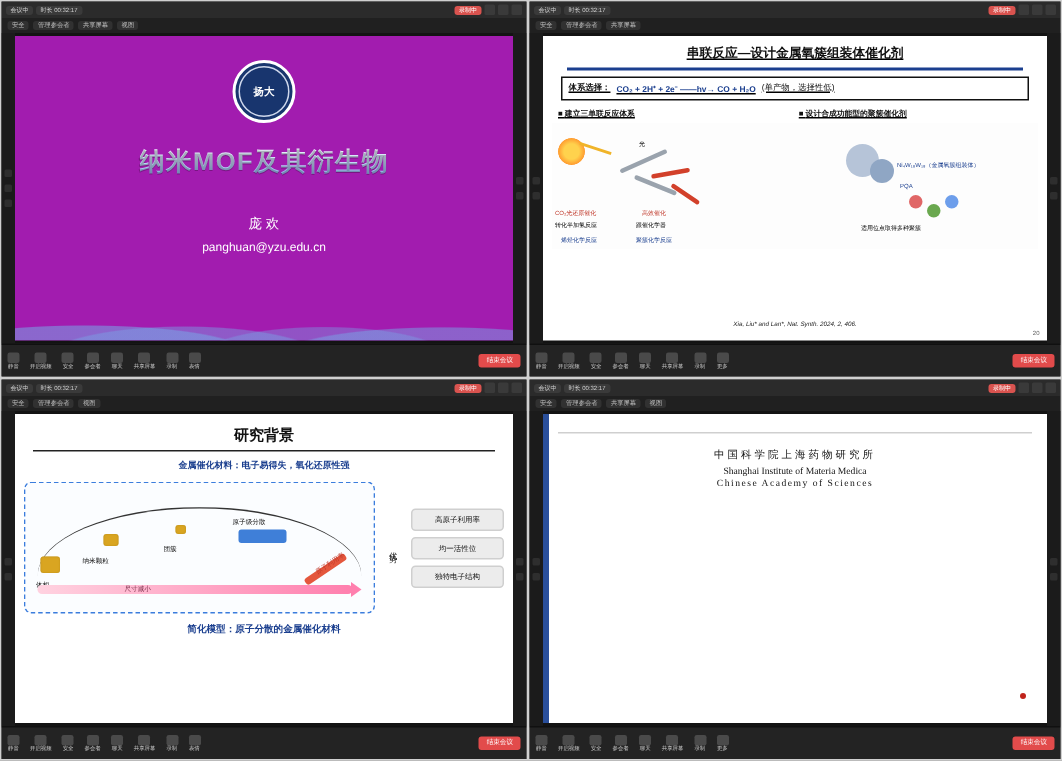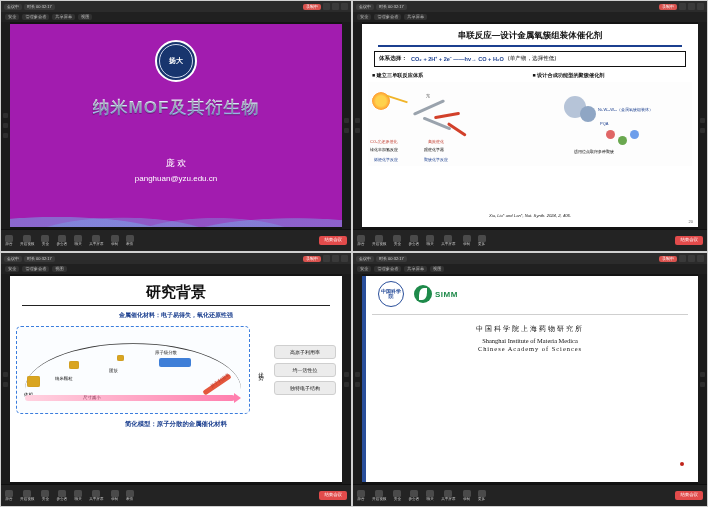"串联反应—设计金属氧簇组装体催化剂" .p2-slide { text-decoration: none -> underline }
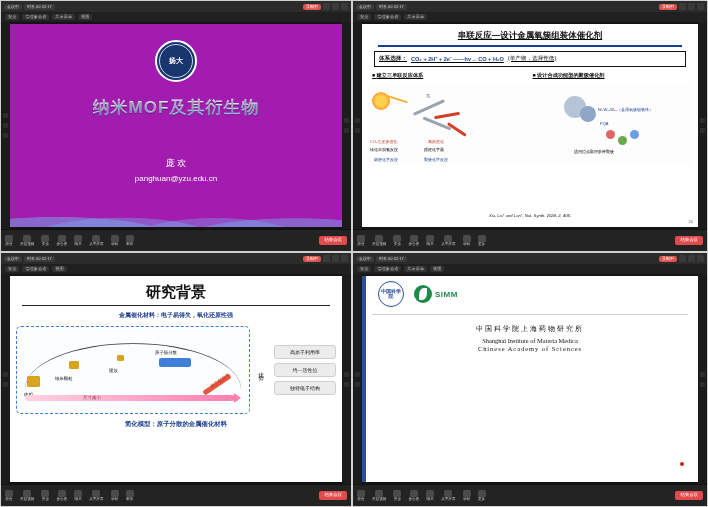"庞 欢" .p1-name { margin-top: 38px -> 24px }
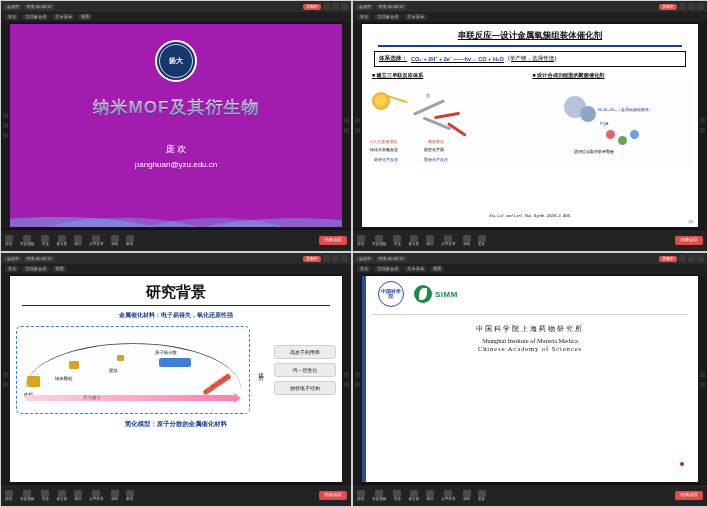"研究背景" .p3-title { font-size: 15px -> 10px }
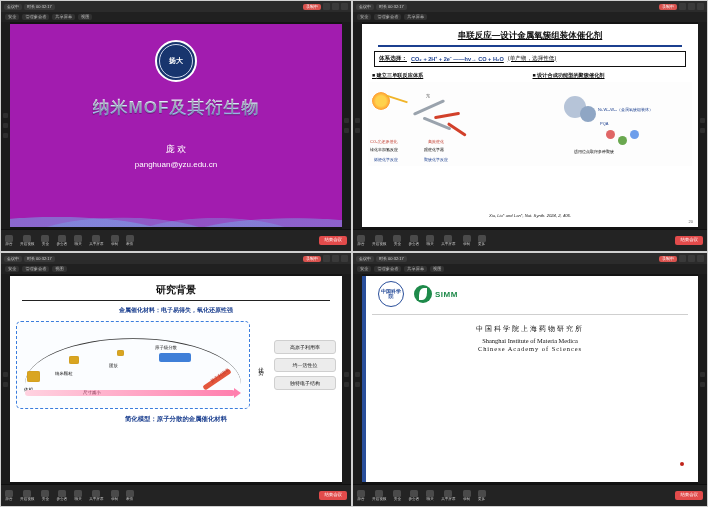"SIMM" div.p4-logos { html: <div> <div> <span>中国科学院</span> </div> <div> <span></span> <span>SIMM</span> </div> </div> -> none }
